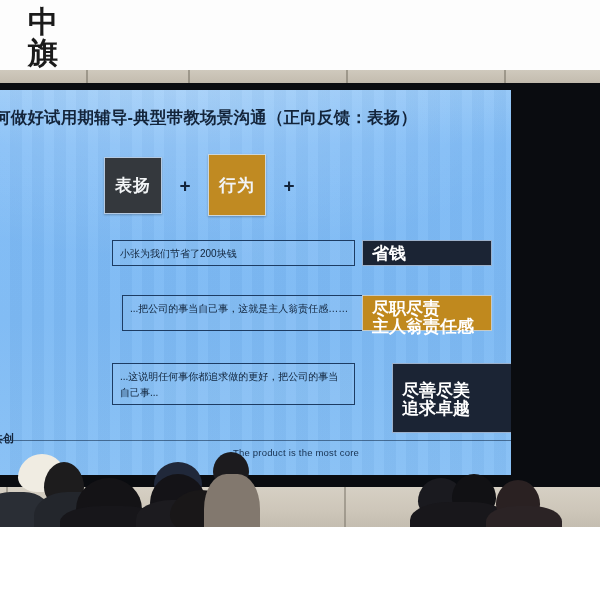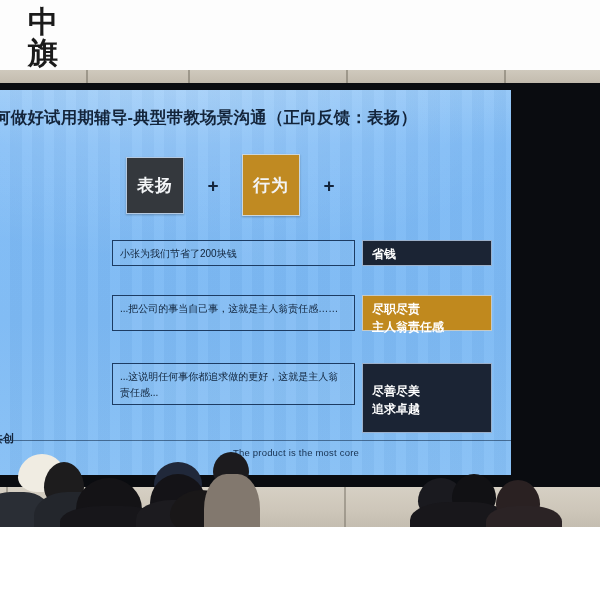"表扬" .formula { gap: 14px -> 8px; left: 126px -> 104px }
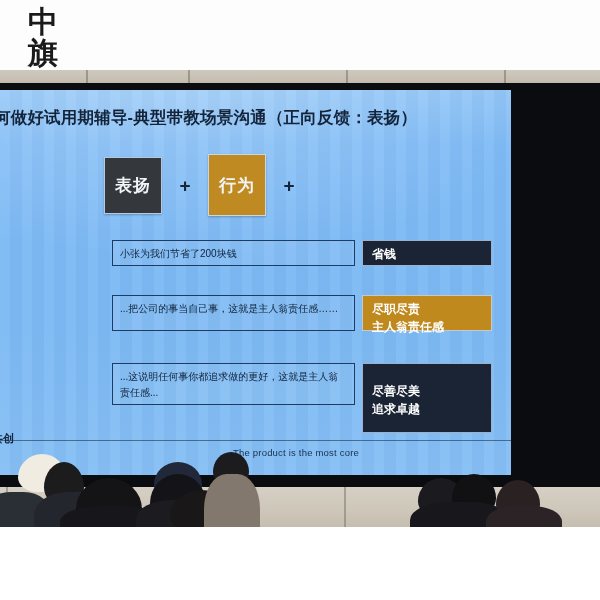"省钱" .tag { font-size: 12px -> 17px }
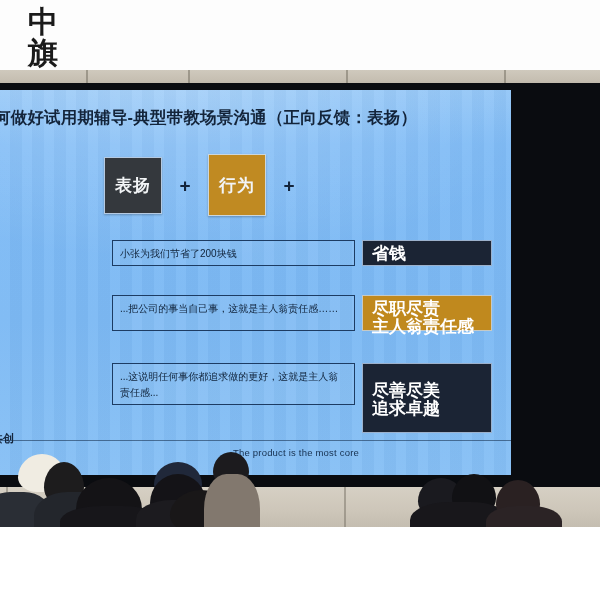"...把公司的事当自己事，这就是主人翁责任感……" div.quote { left: 112px -> 122px }
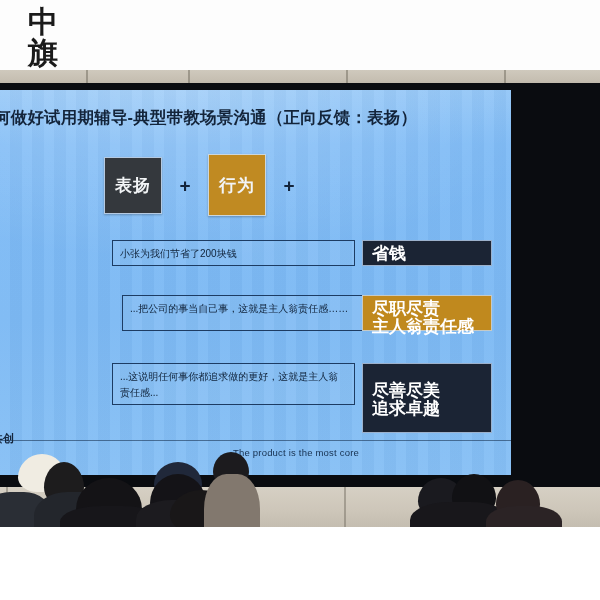"...这说明任何事你都追求做的更好，这就是主人翁责任感..." div.quote { text: 这就是主人翁责任感 -> 把公司的事当自己事 }
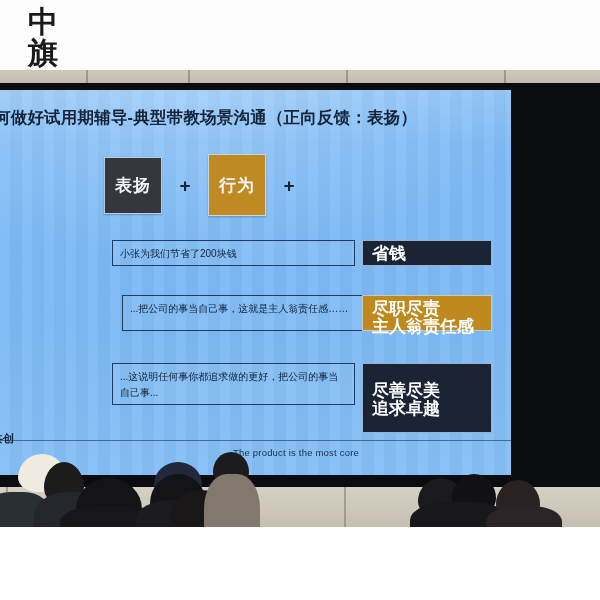"尽善尽美" .tag.tall { margin-left: none -> 30px }
